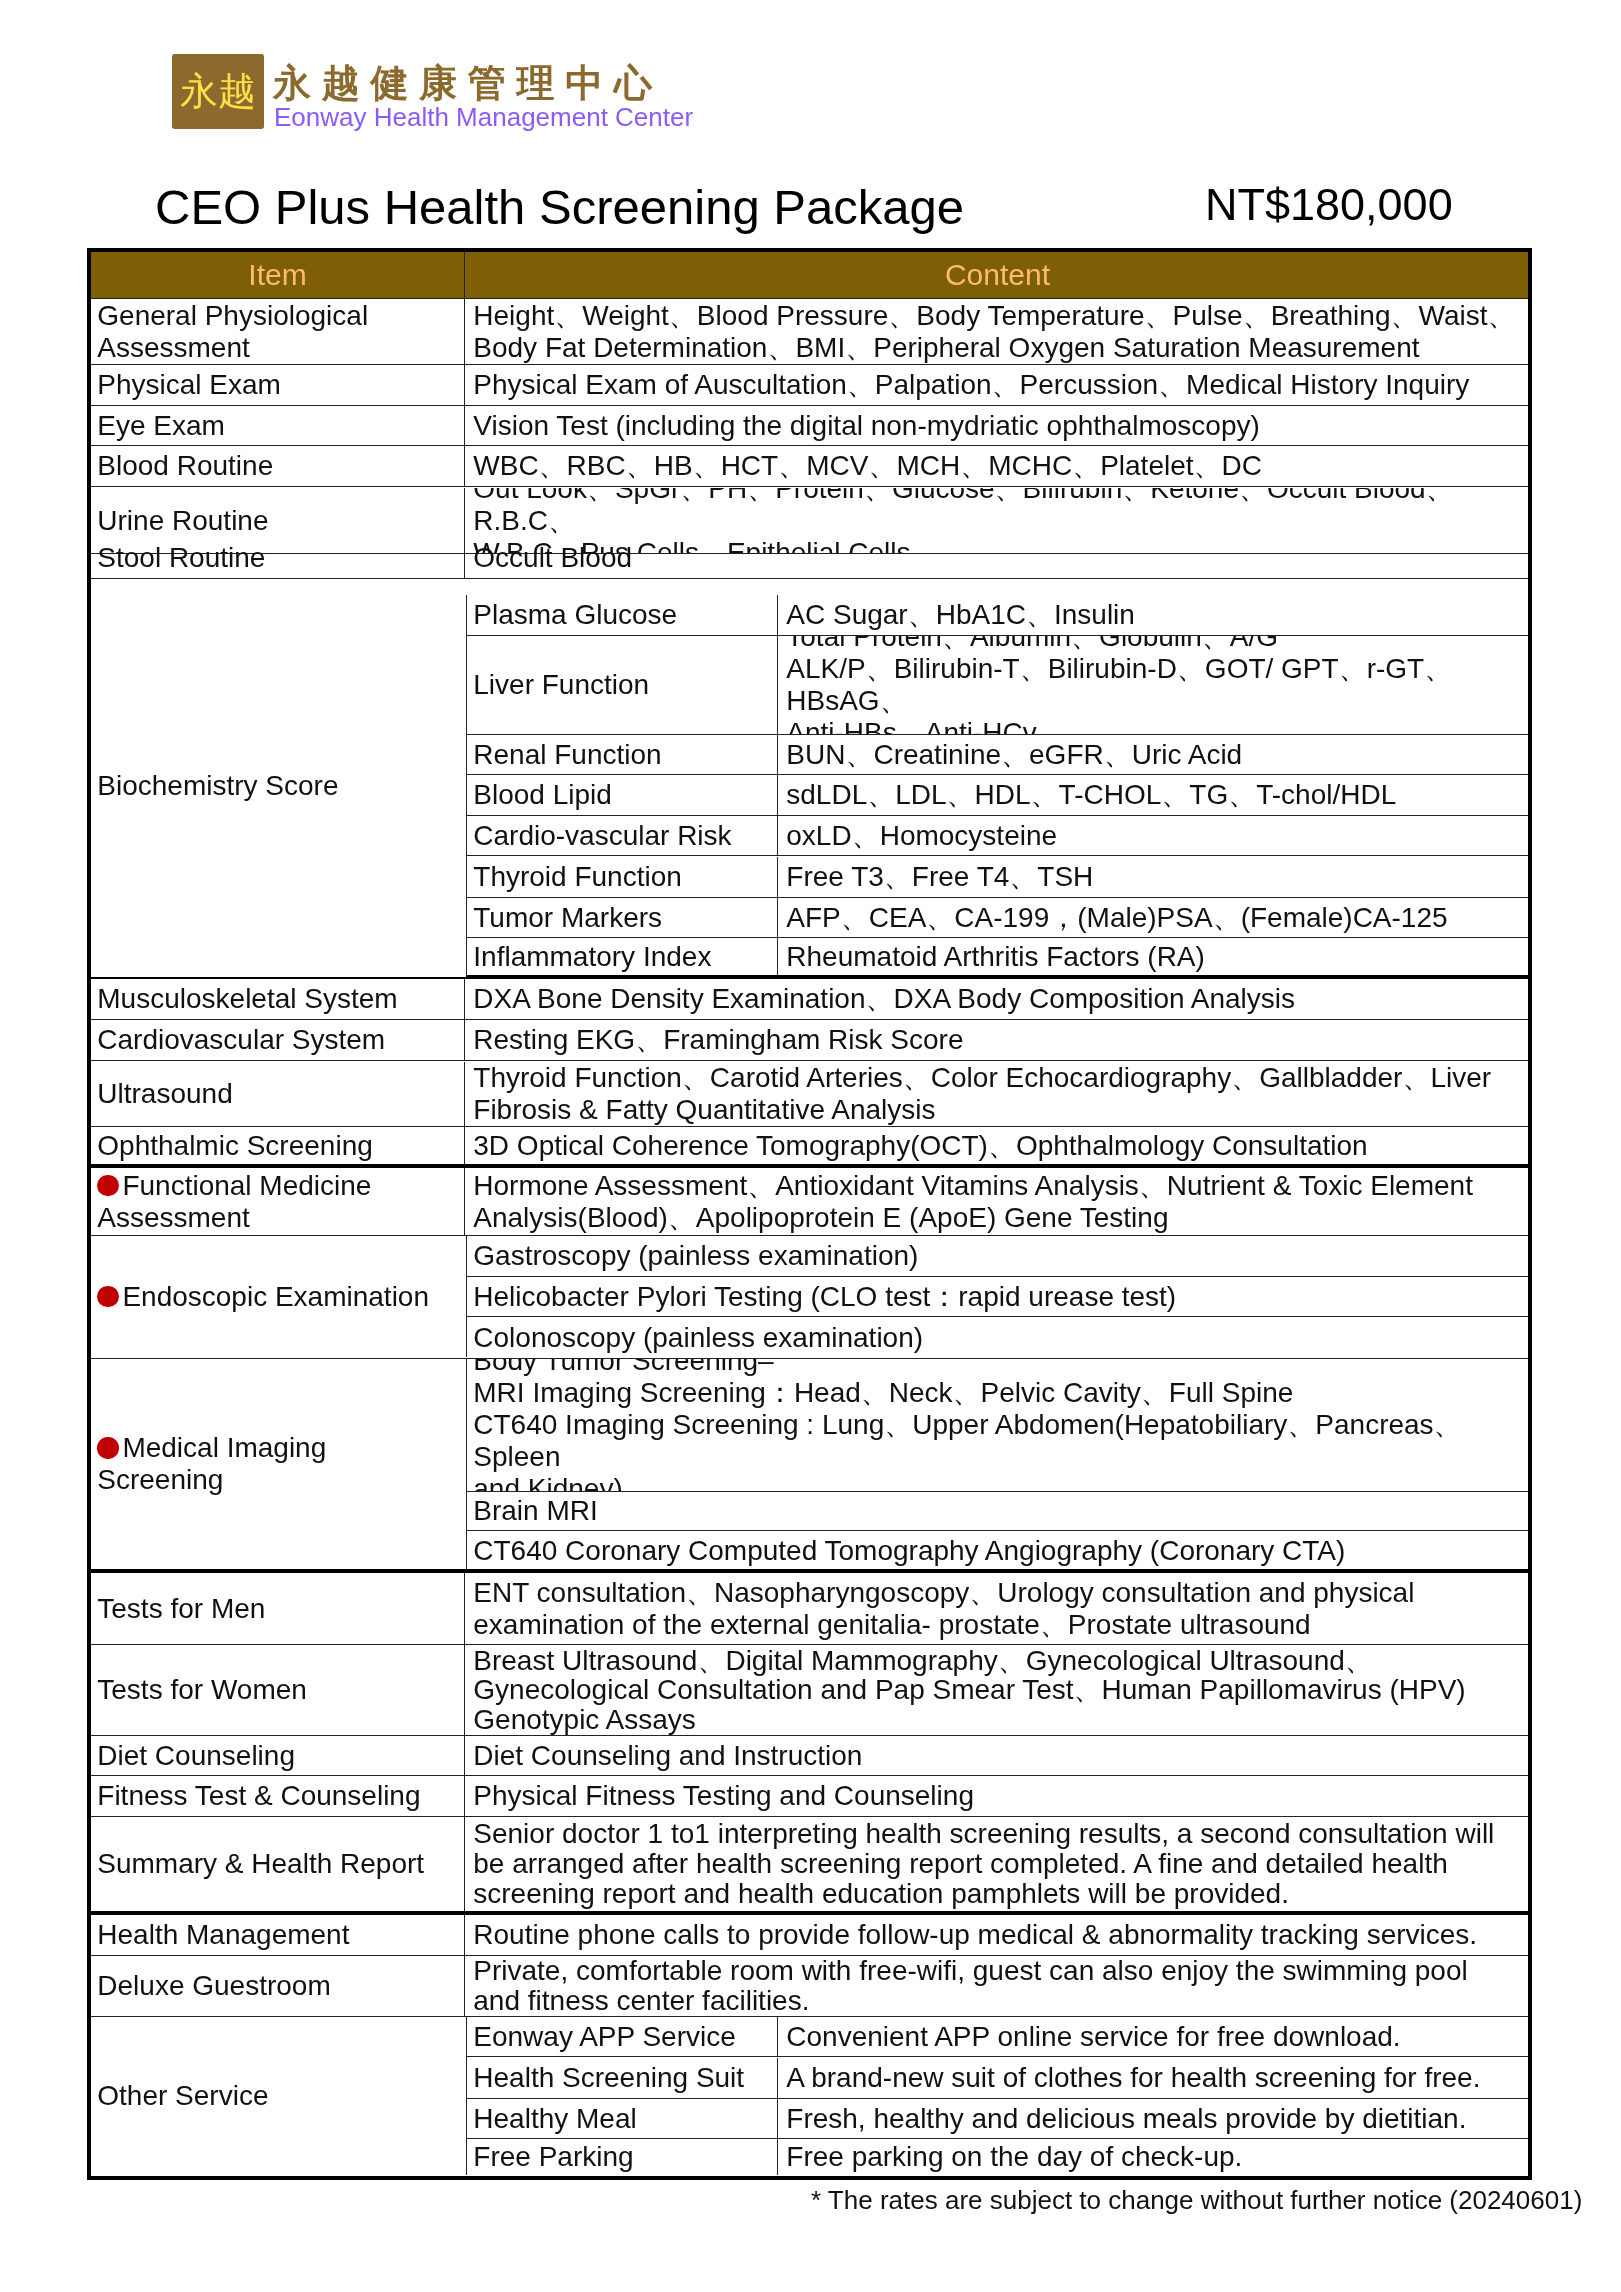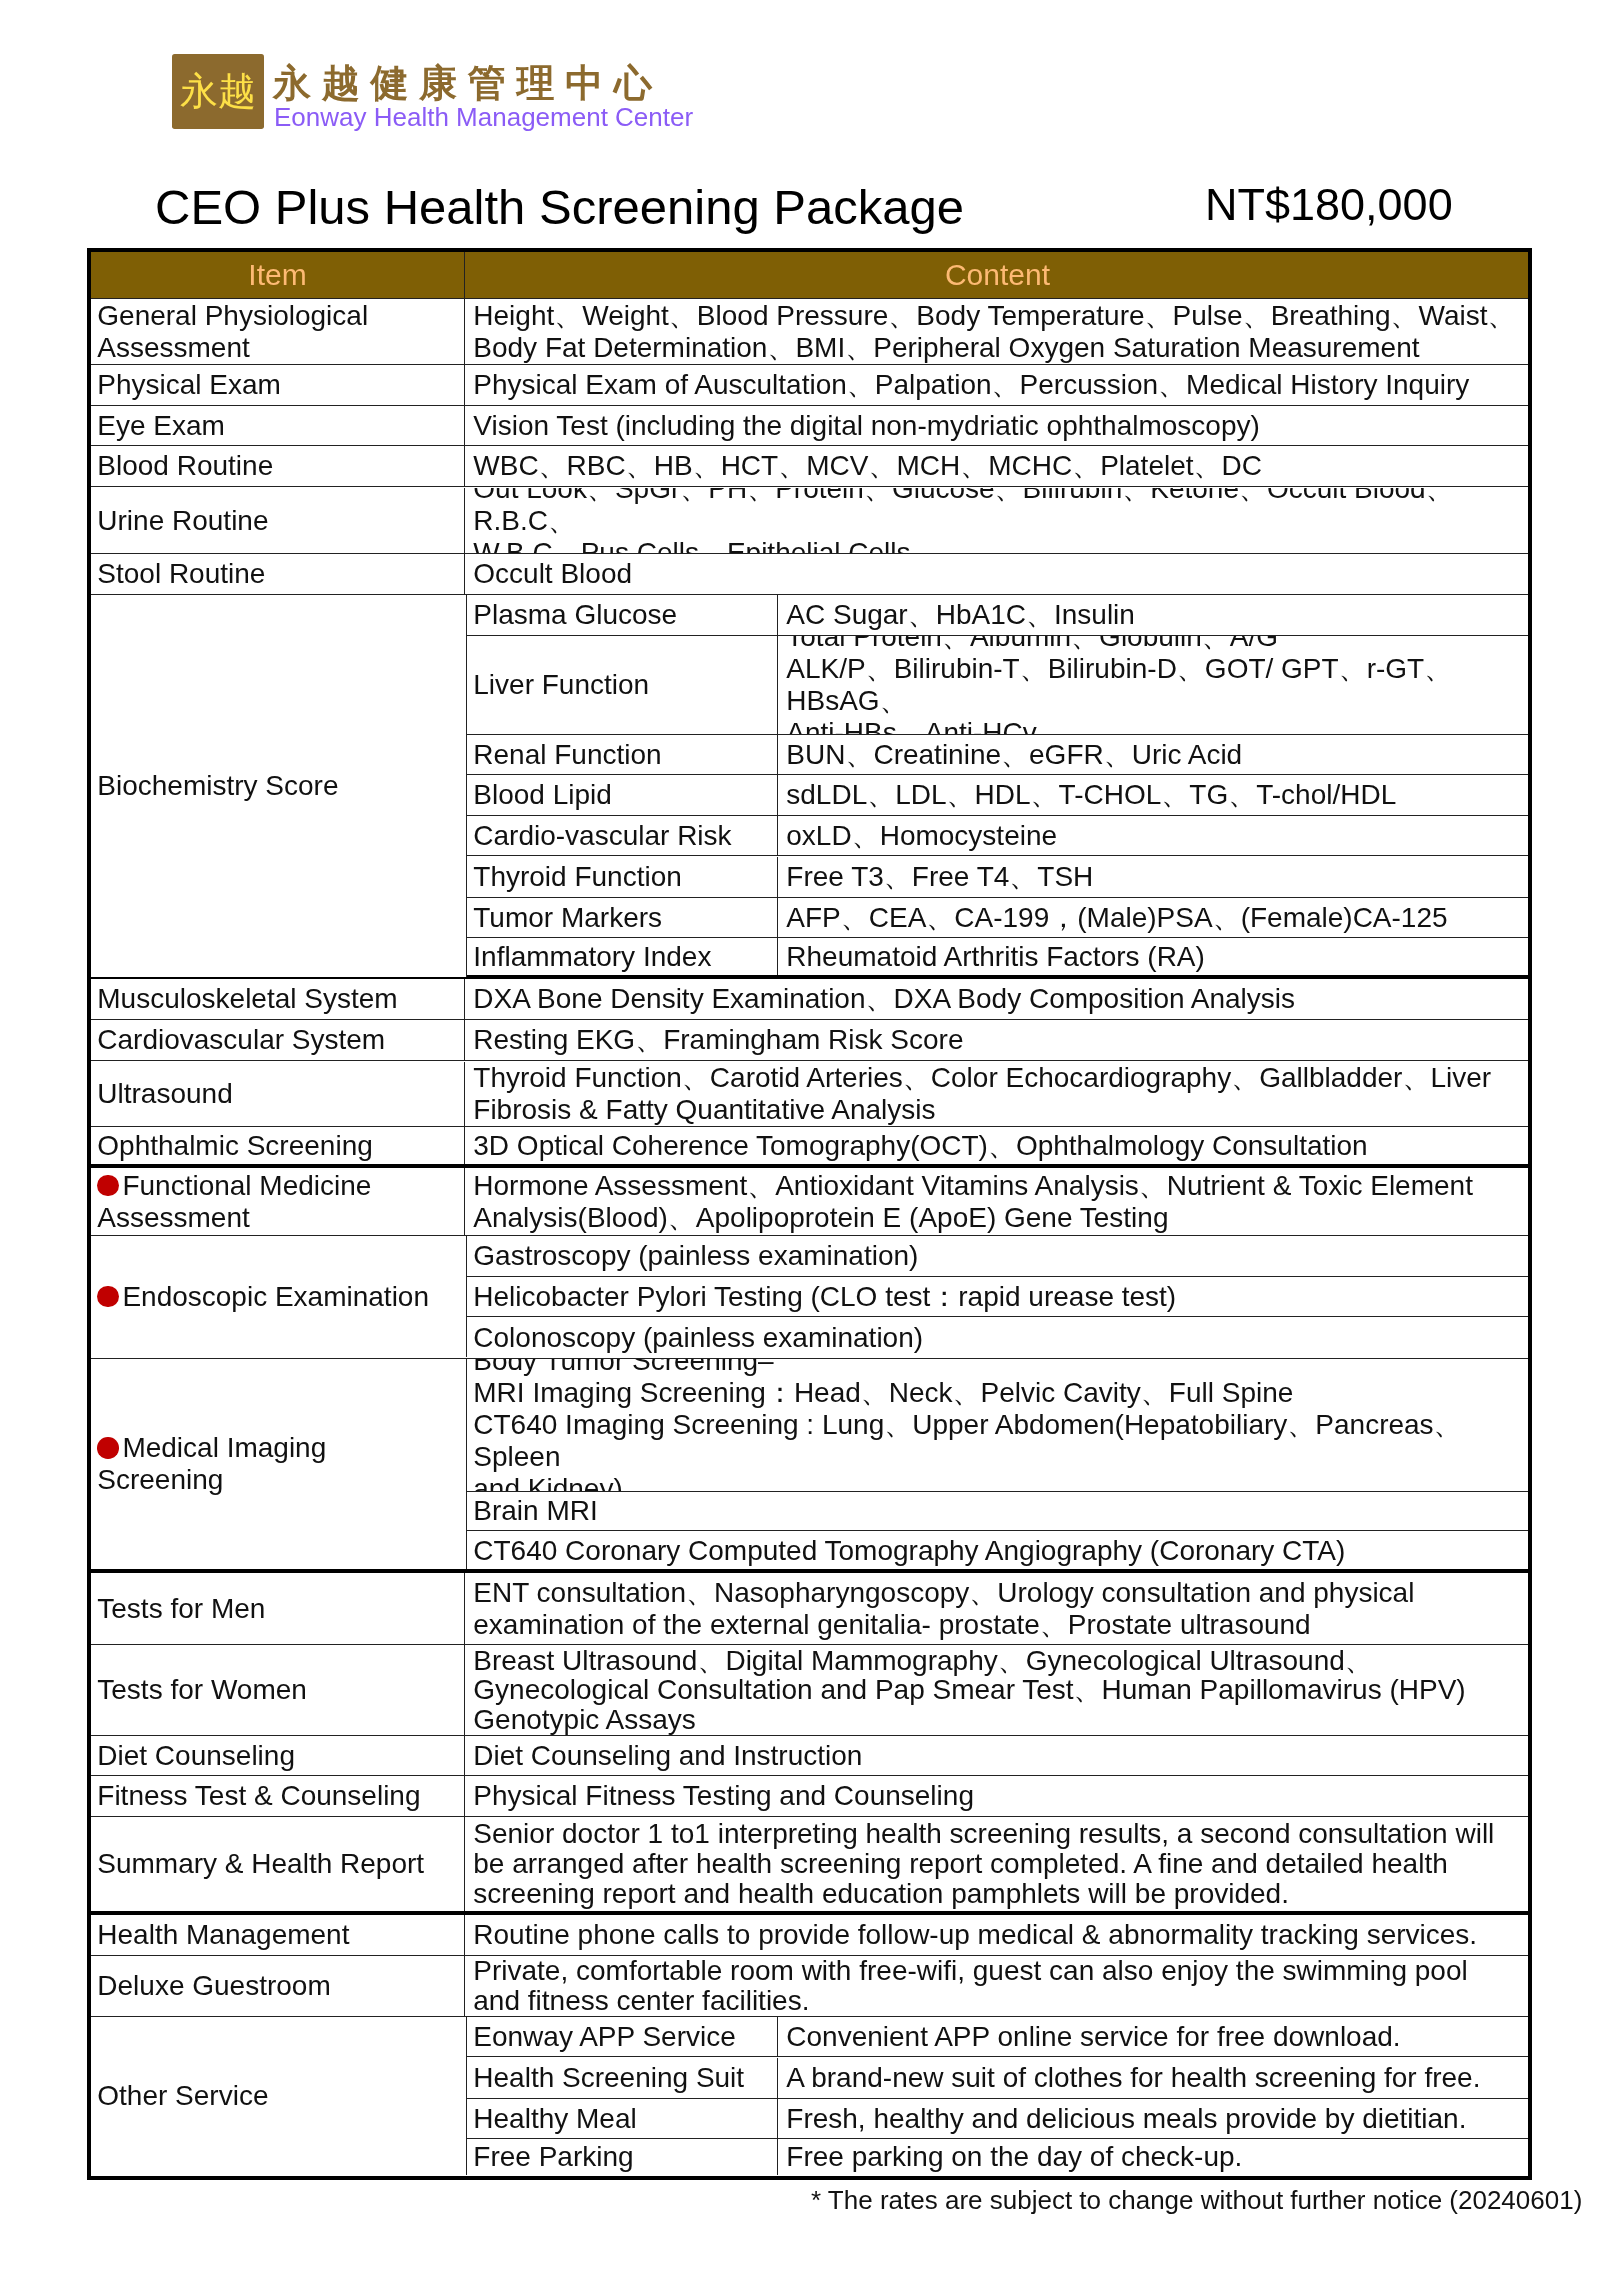"Stool Routine" div.row { top: 302px -> 286px }
